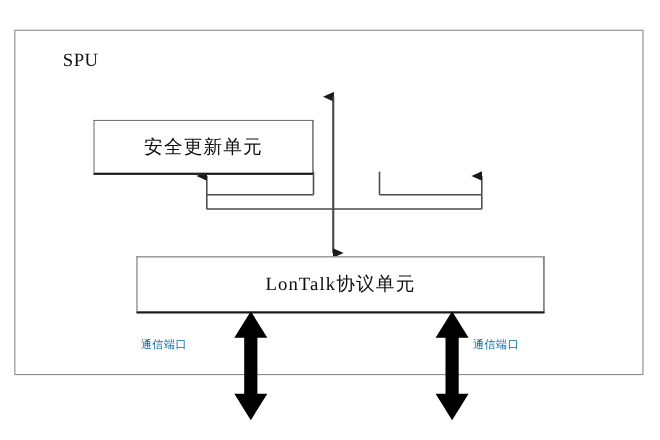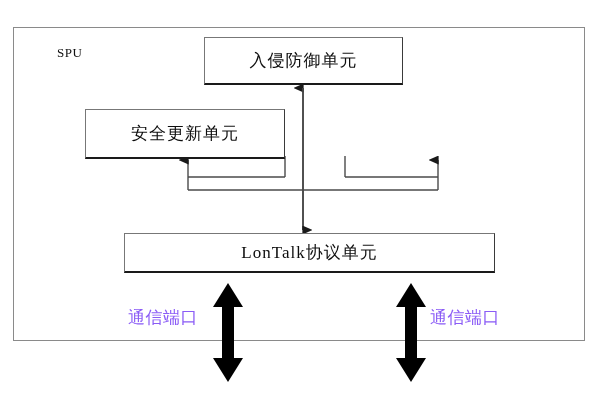"SPU" .spu-label { font-size: 13px -> 17px }
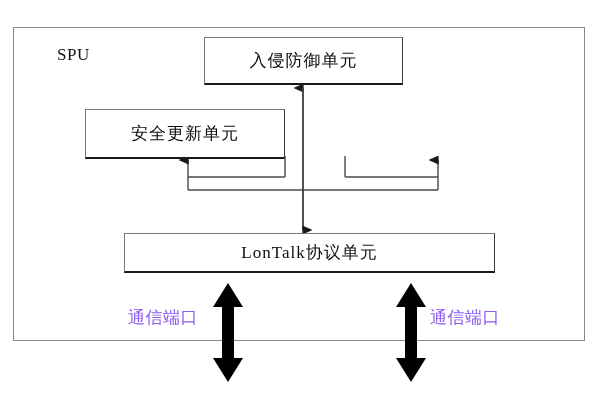"入侵防御单元" div.unit-box { html: <div> <span>入侵防御单元</span> </div> -> none }
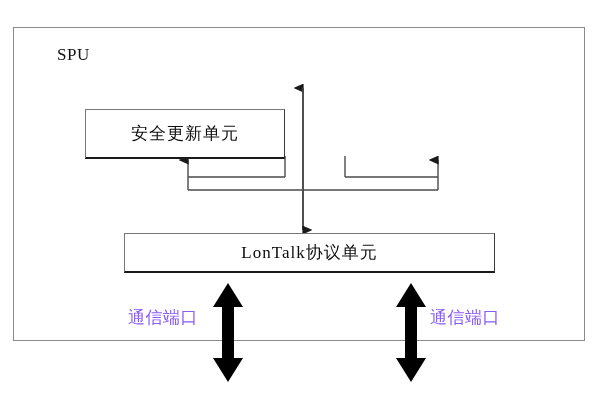"LonTalk协议单元" #box-lontalk { height: 40px -> 52px }
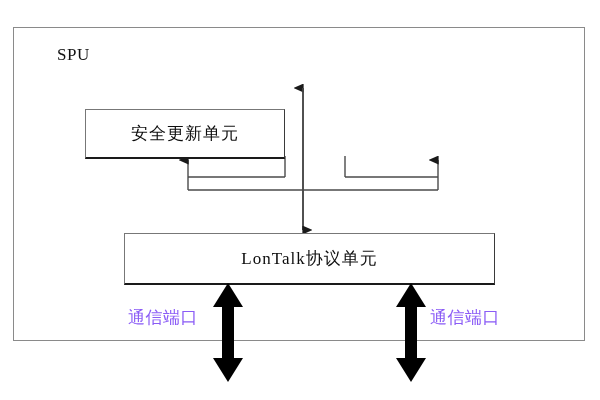"通信端口" .port-label { color: #8b5cf6 -> #0369a1; font-size: 17px -> 10px }
